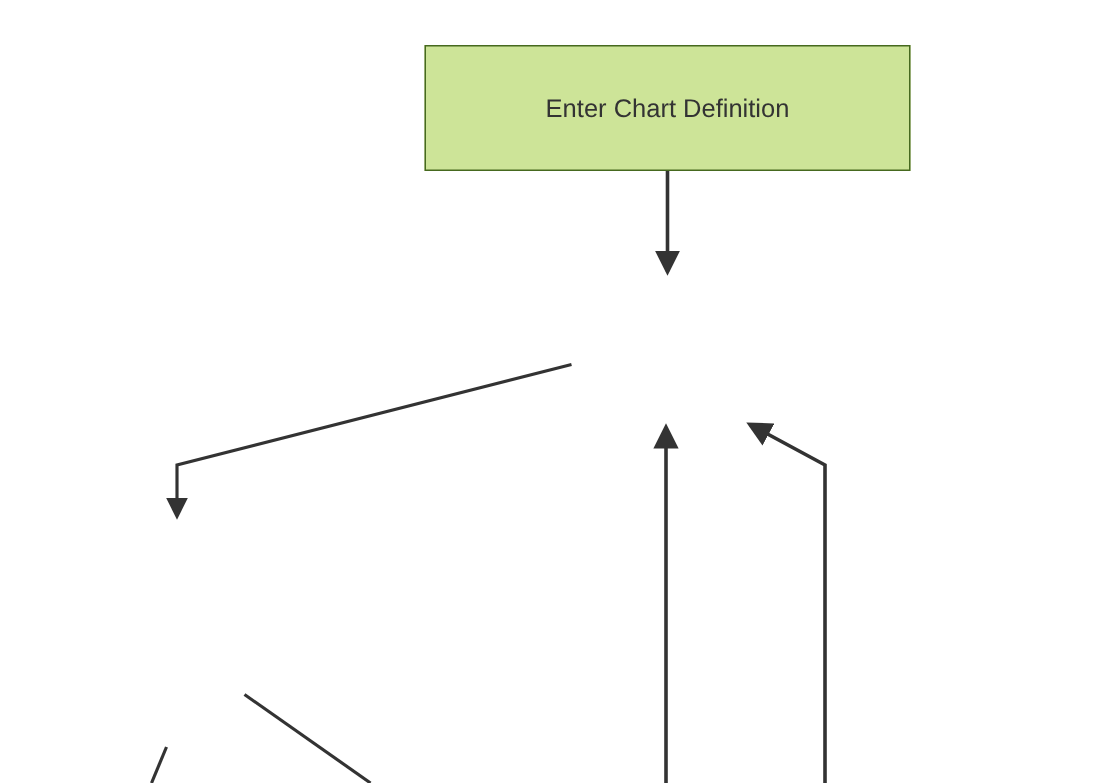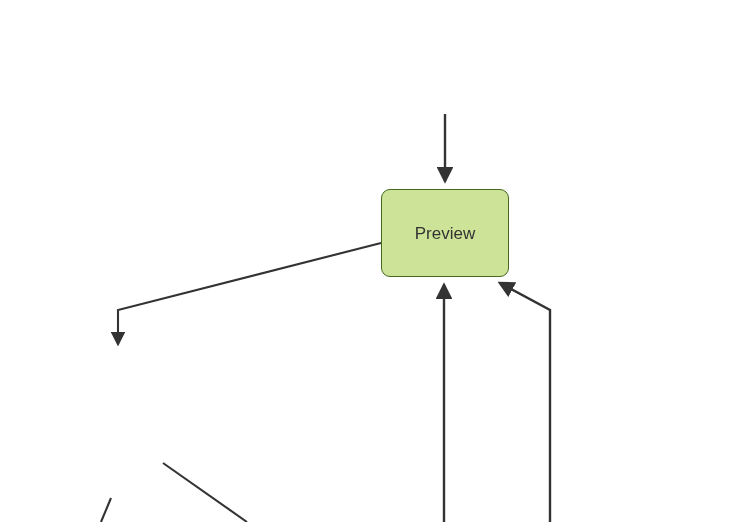"Enter Chart Definition" div.node { html: none -> <div> <span>Enter Chart Definition</span> </div> }
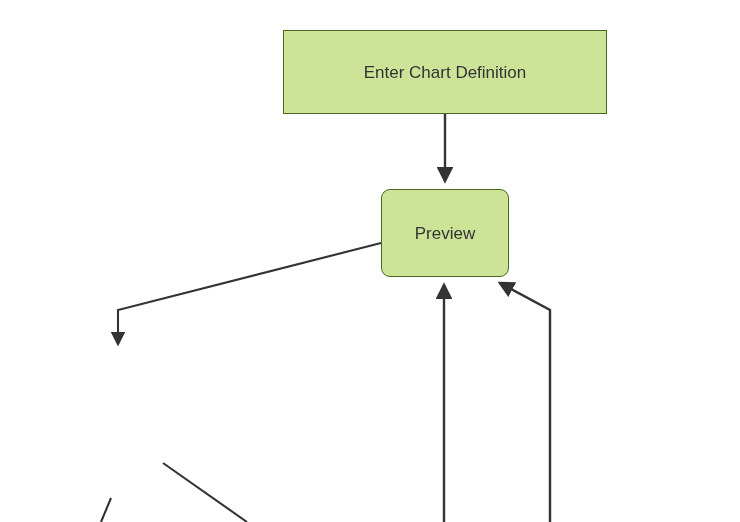"Preview" div.node { html: <div> <span>Preview</span> </div> -> none }
